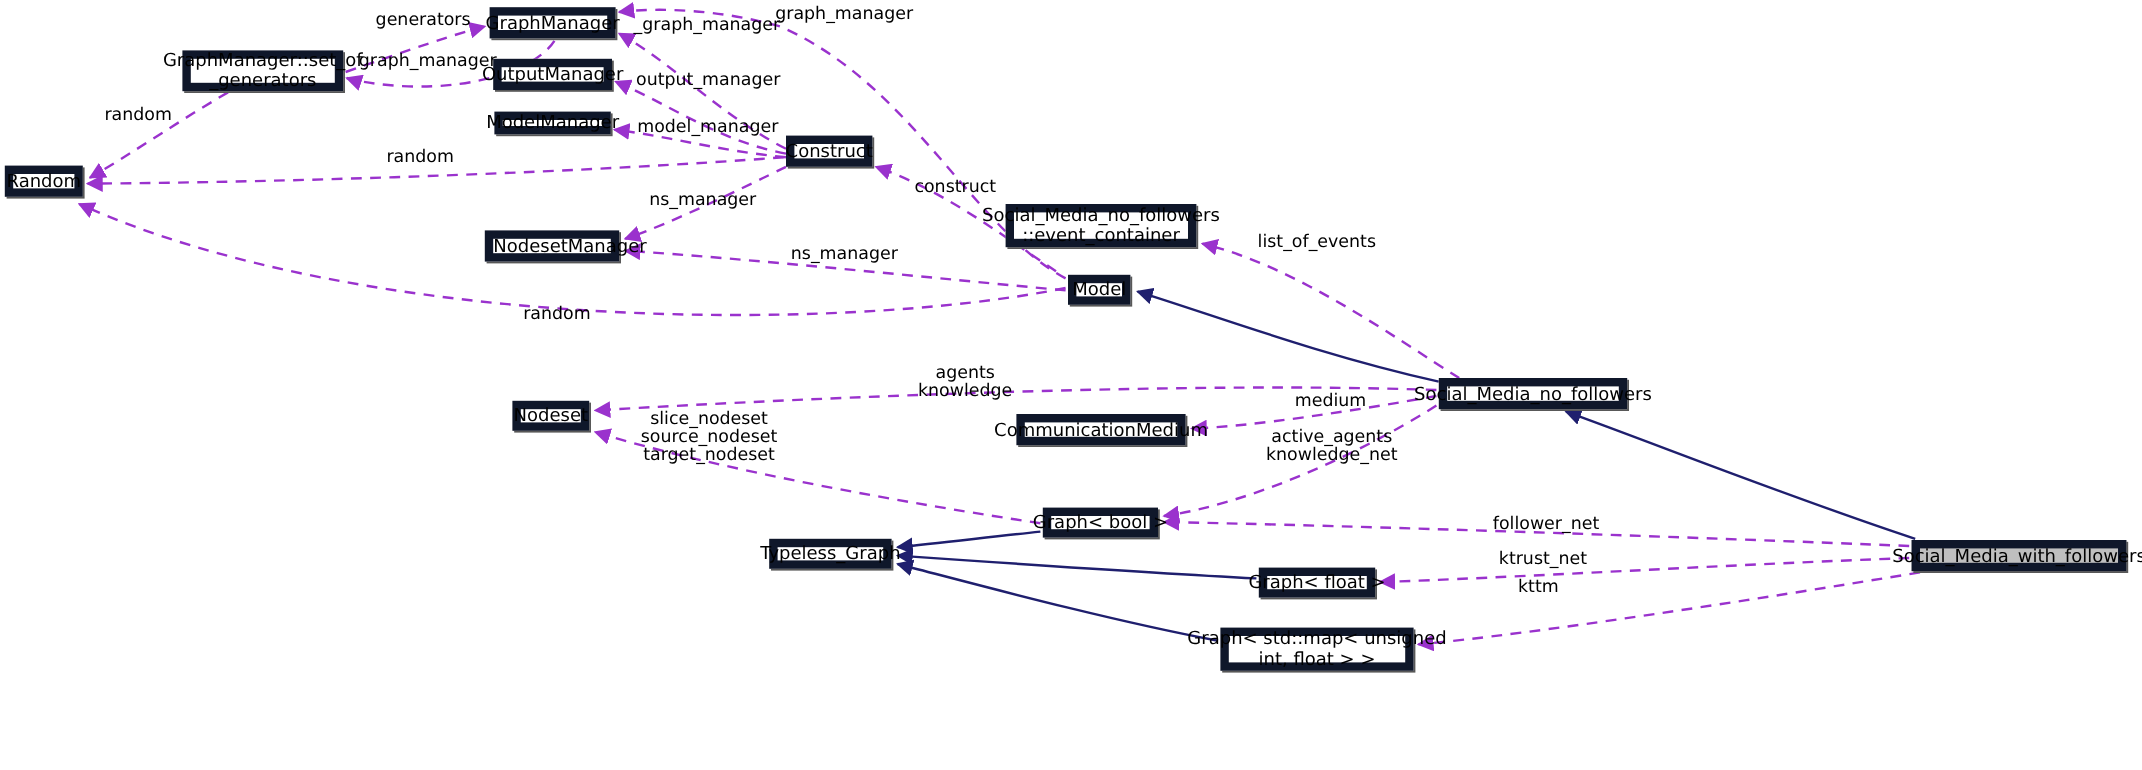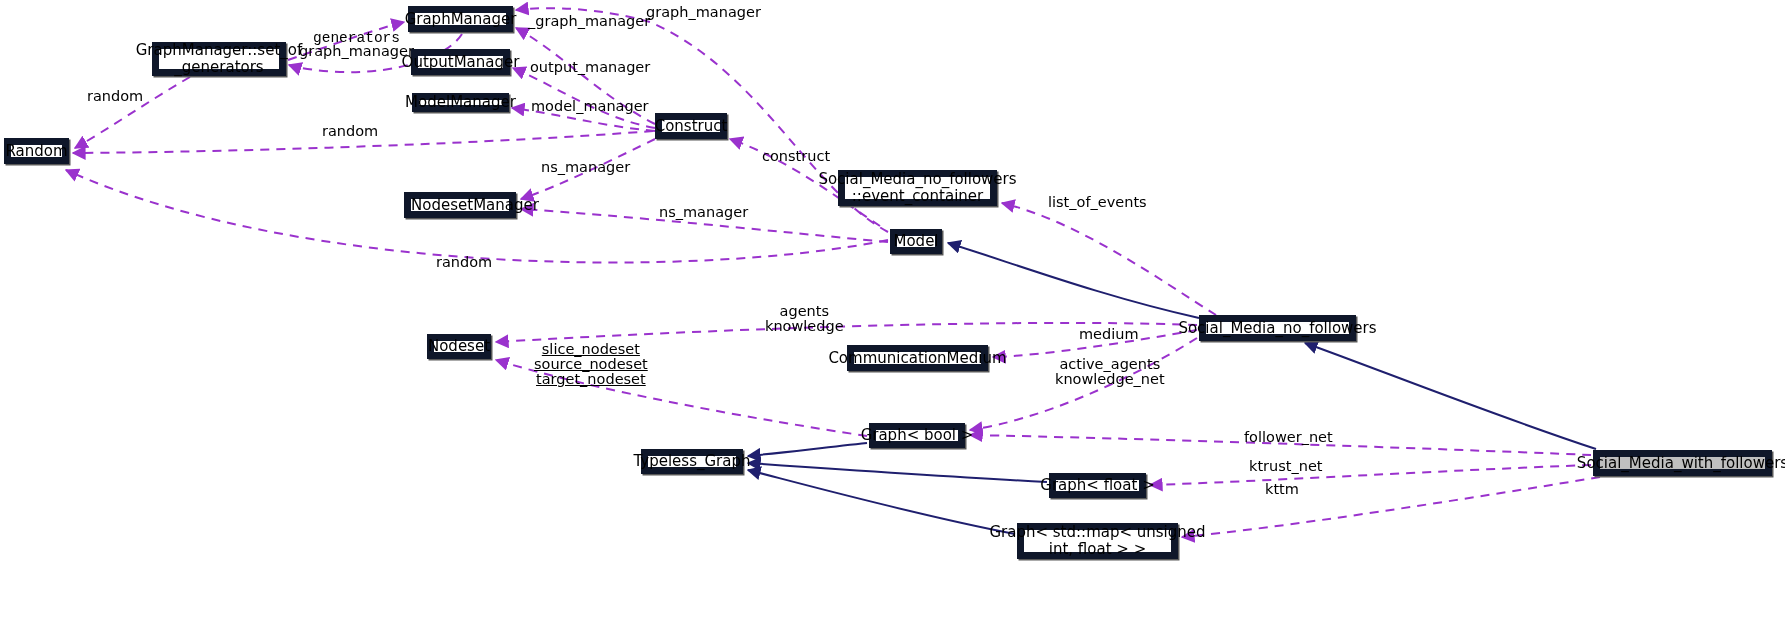"generators" div.edge-label { font-family: Liberation Mono, monospace -> none; top: 31px -> 10px }
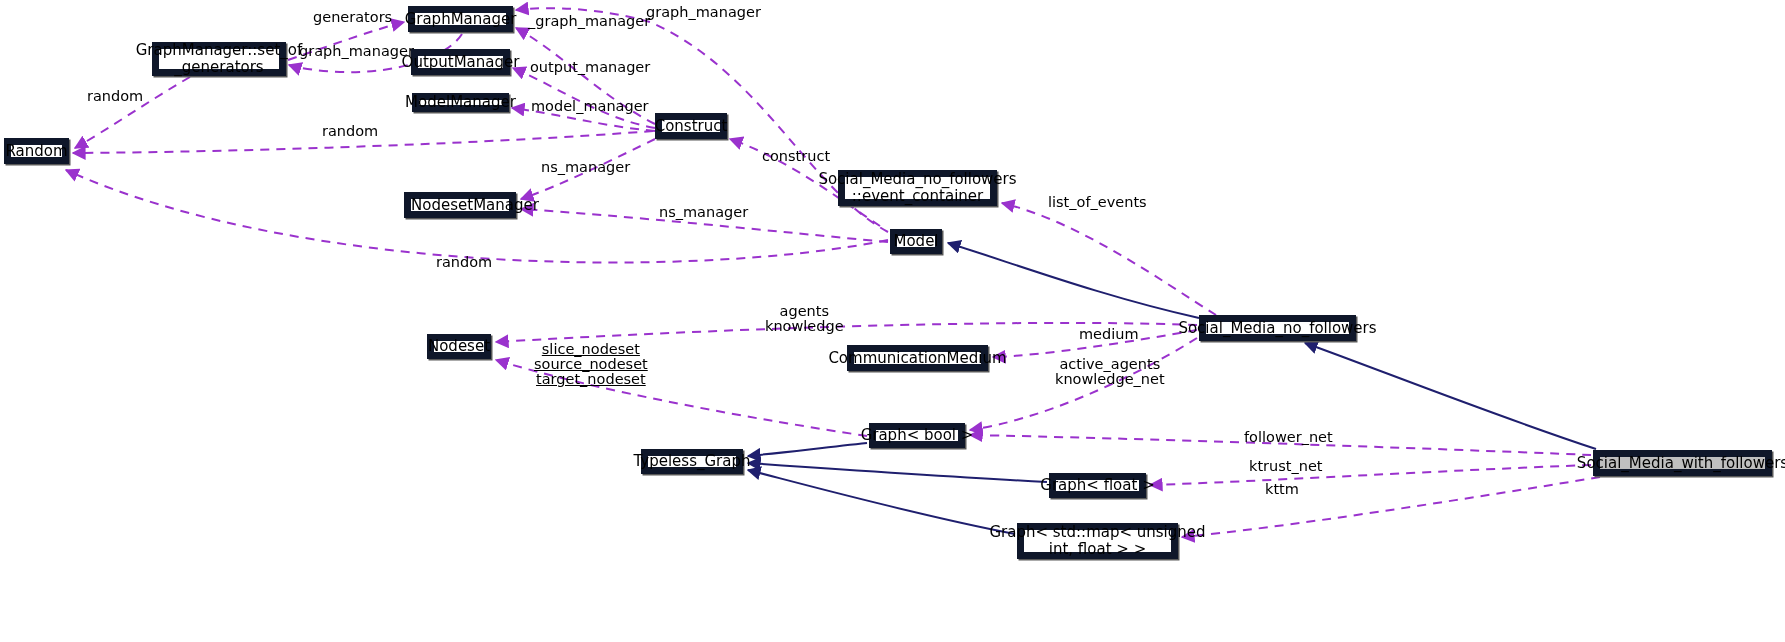"slice_nodeset" div.edge-label { text-decoration: underline -> none }
